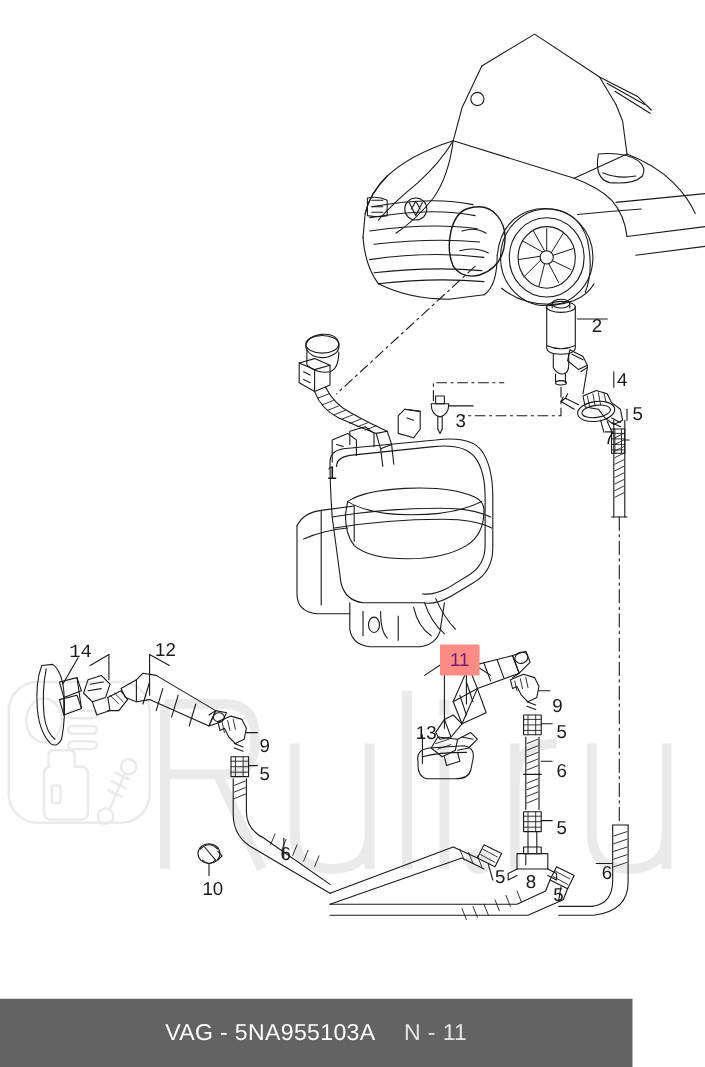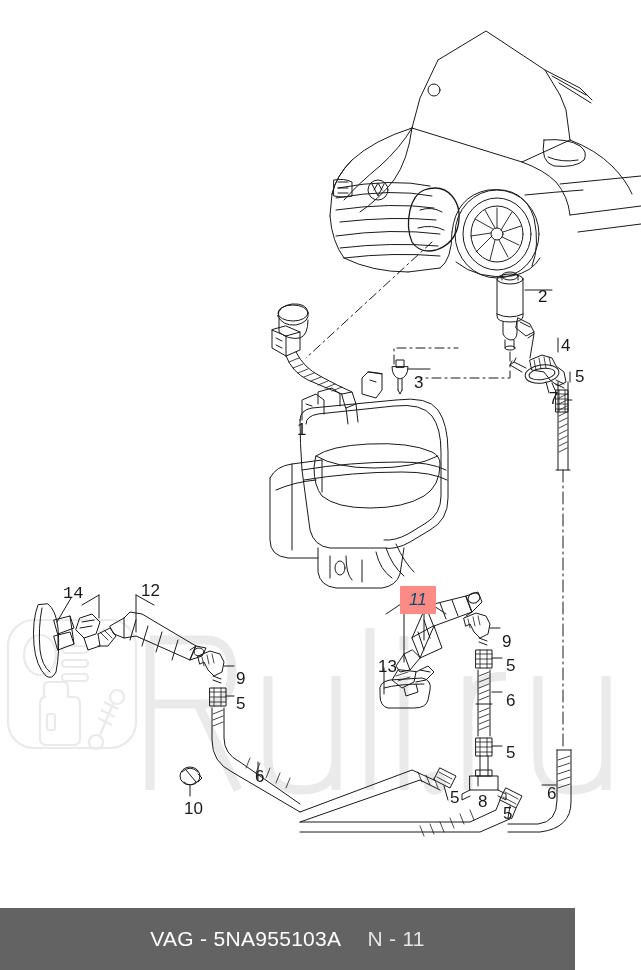"11" div.callout { color: #0c4a6e -> #701a75; font-style: italic -> none }
